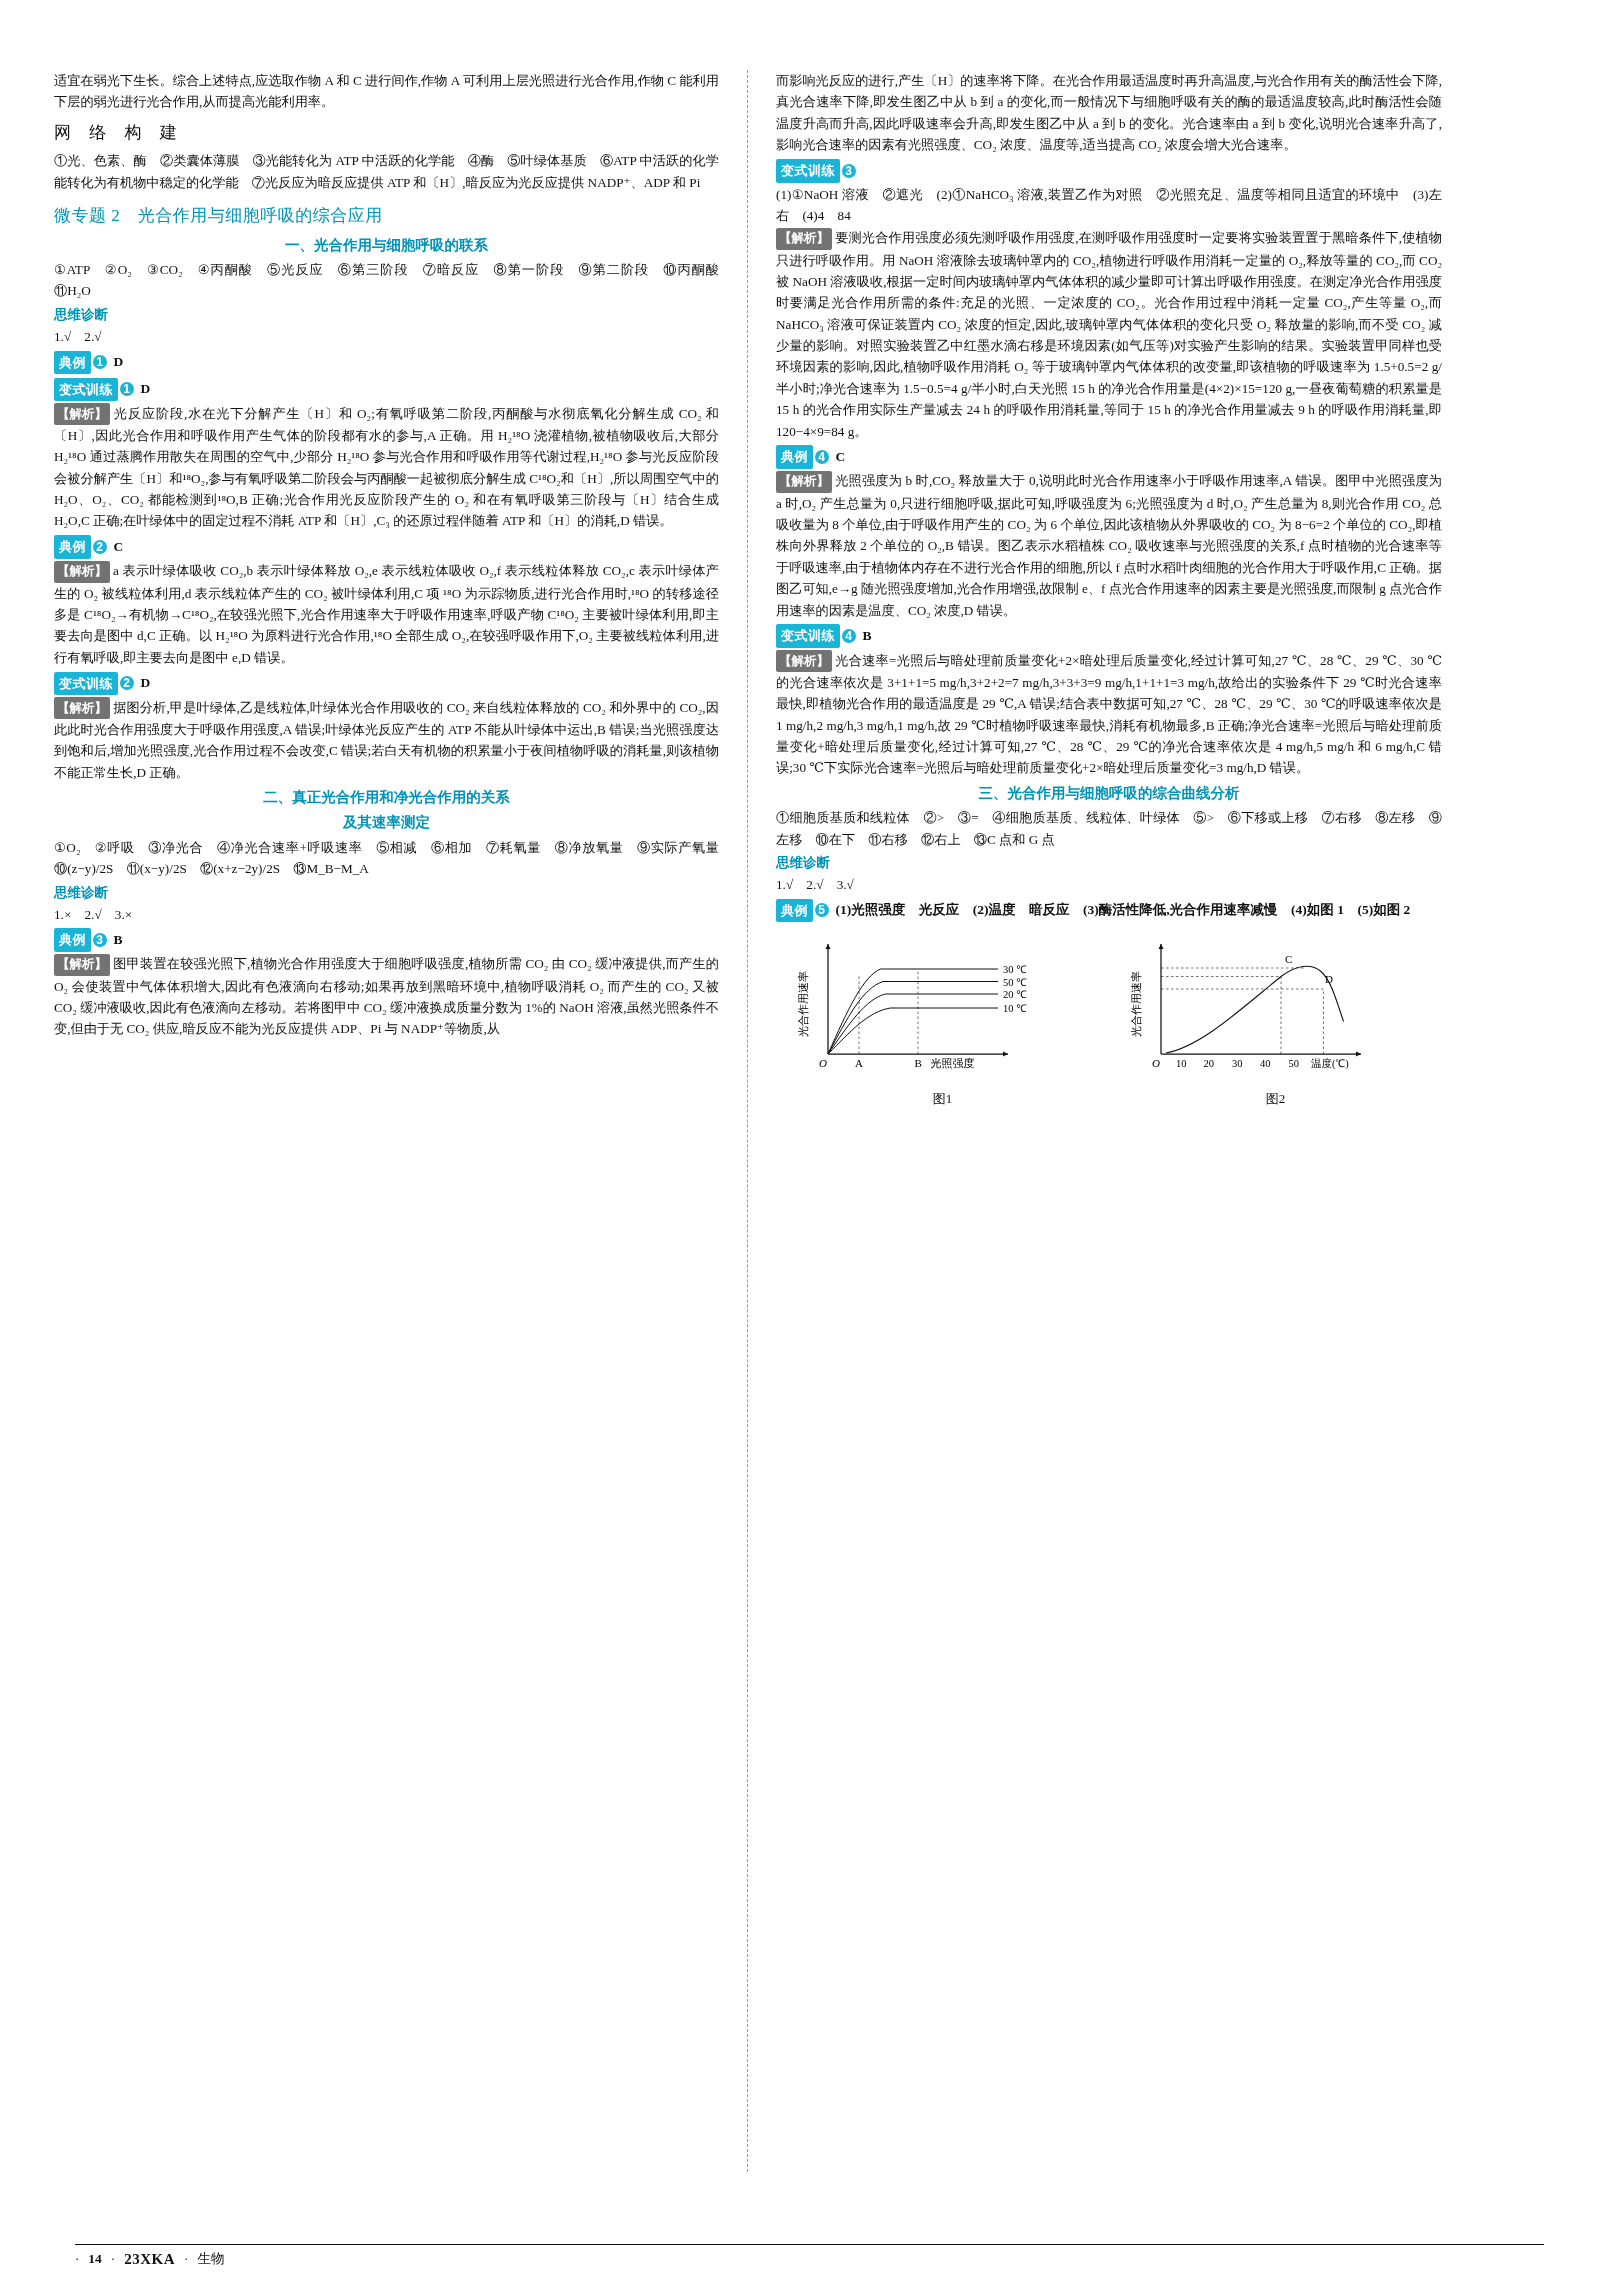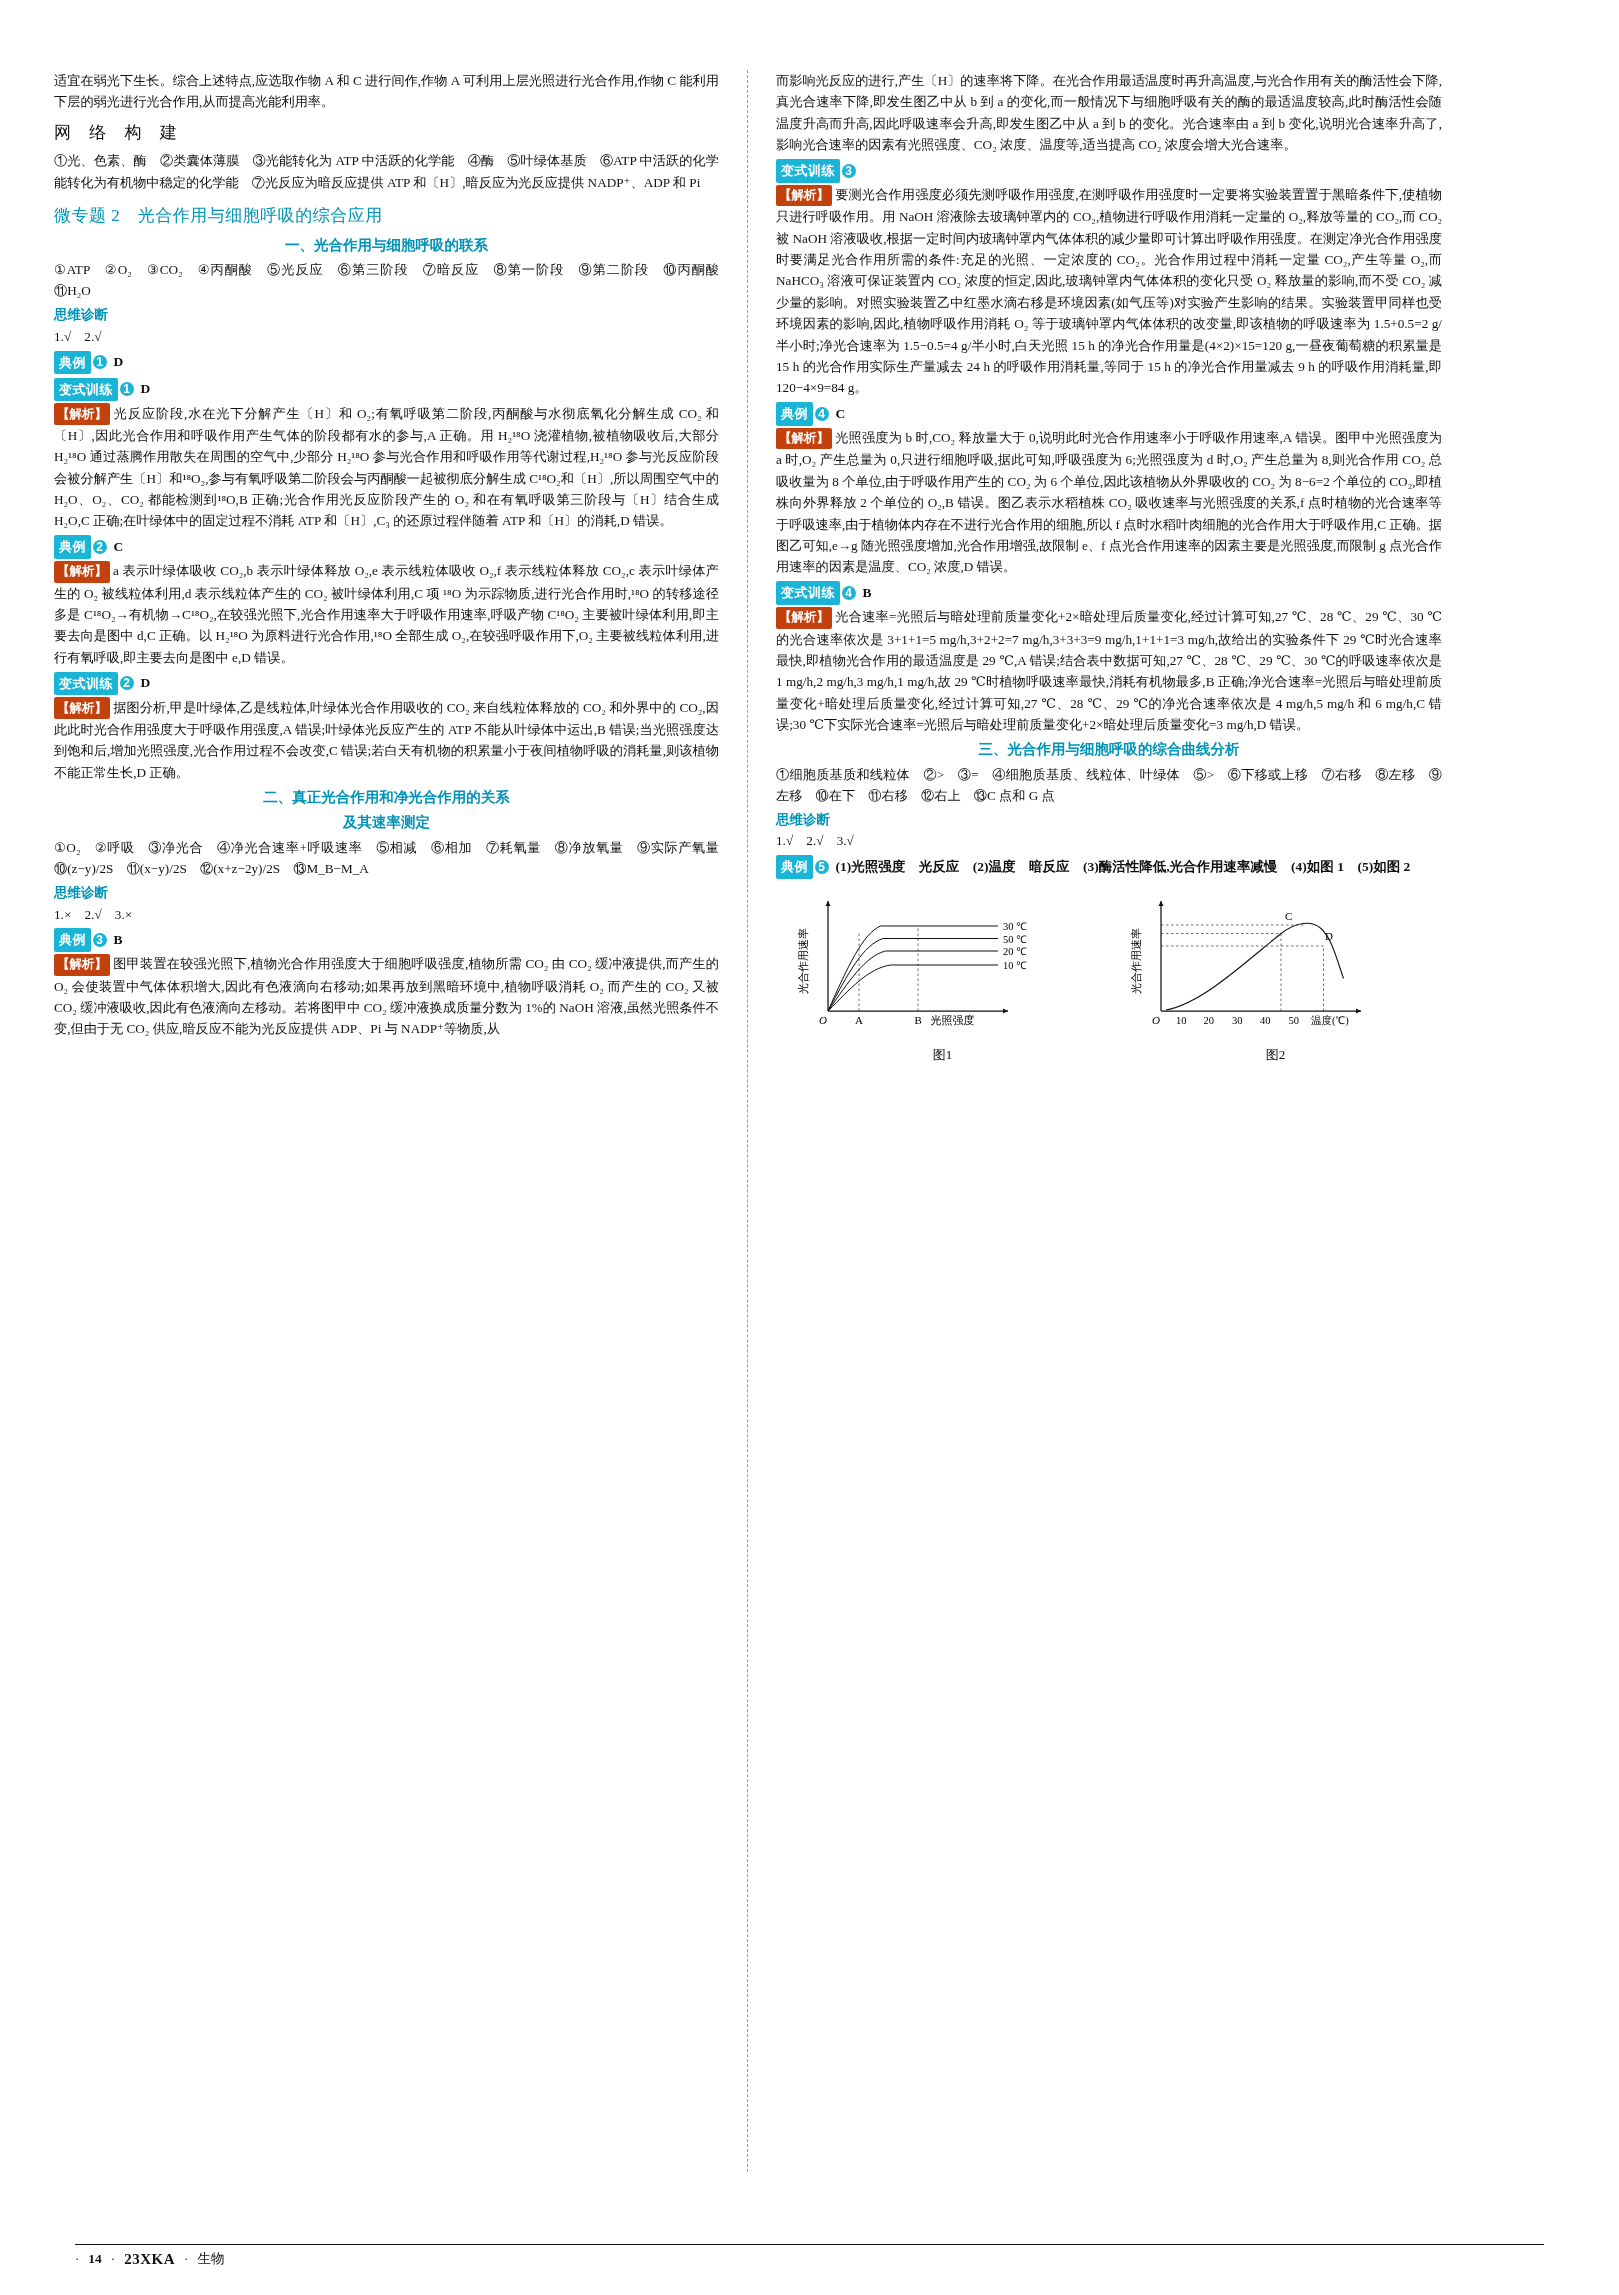"(1)①NaOH 溶液 ②遮光 (2)①NaHCO₃ 溶液,装置乙作为对照" p { html: none -> <p>(1)①NaOH 溶液 ②遮光 (2)①NaHCO₃ 溶液,装置乙作为对照 ②光照充足、温度等相同且适宜的环境中 (3)左 右 (4)4 84</p> }
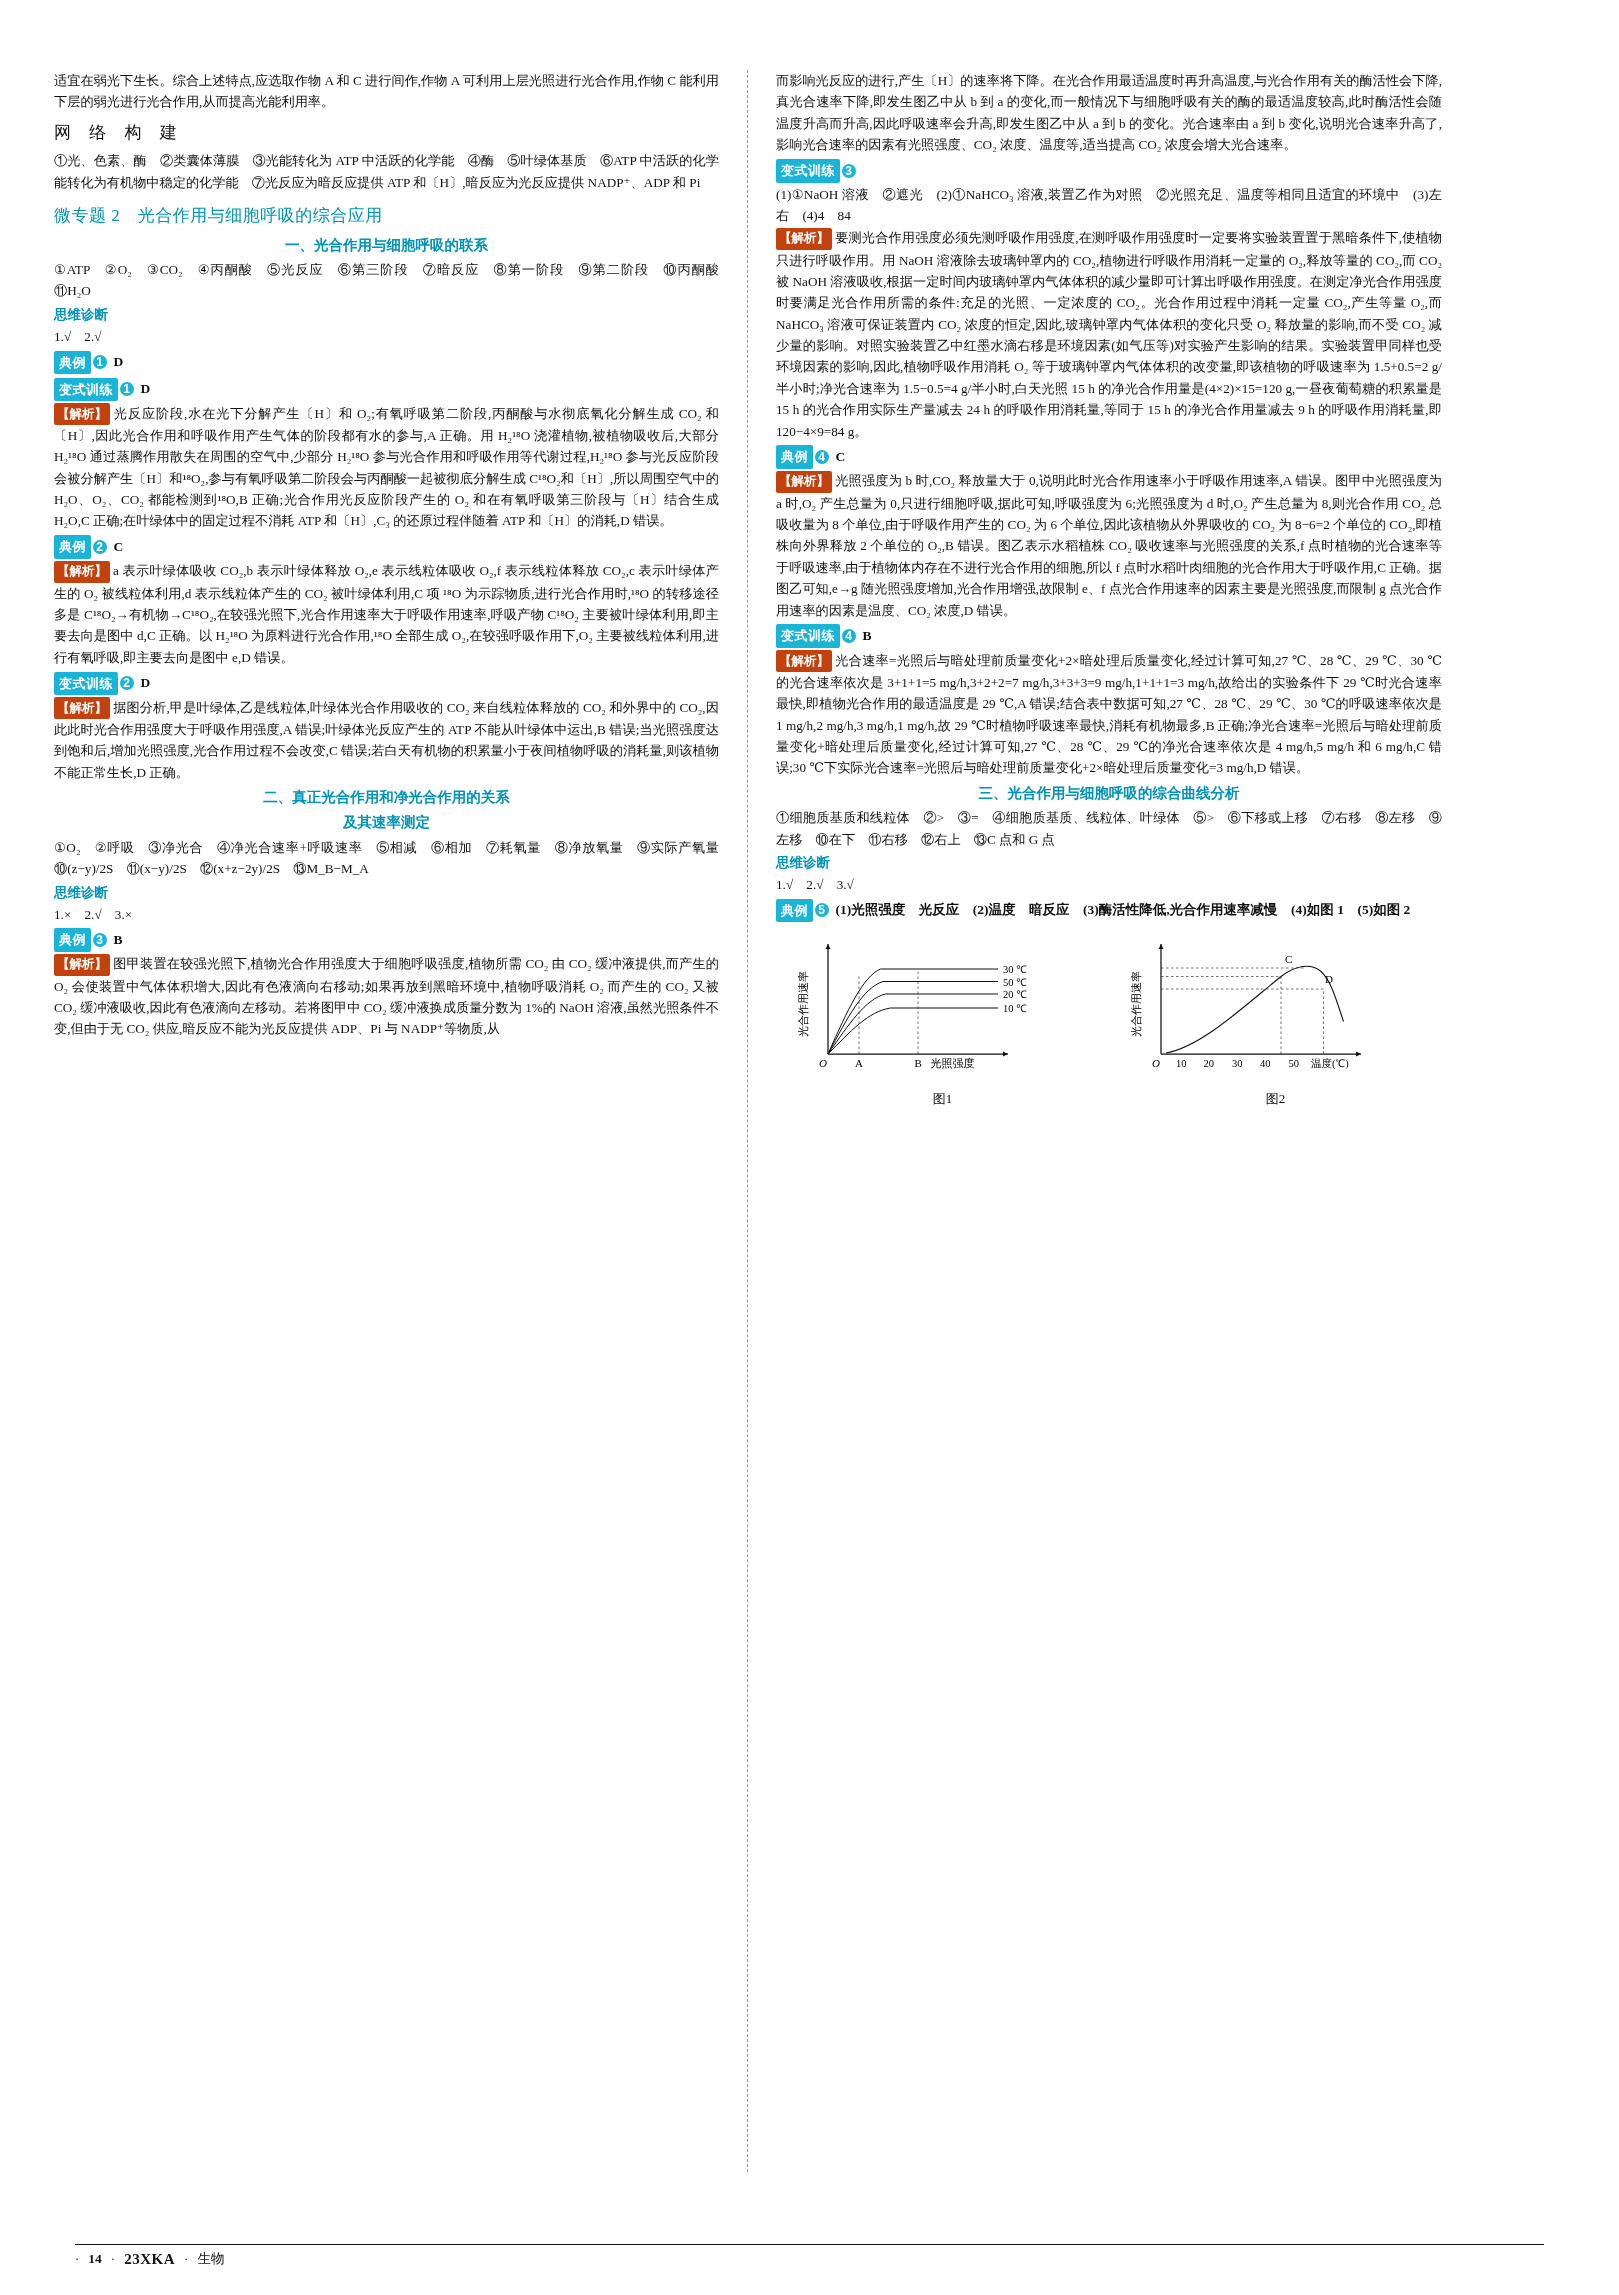"【解析】" .jx { background: #c2410c -> #737373 }
